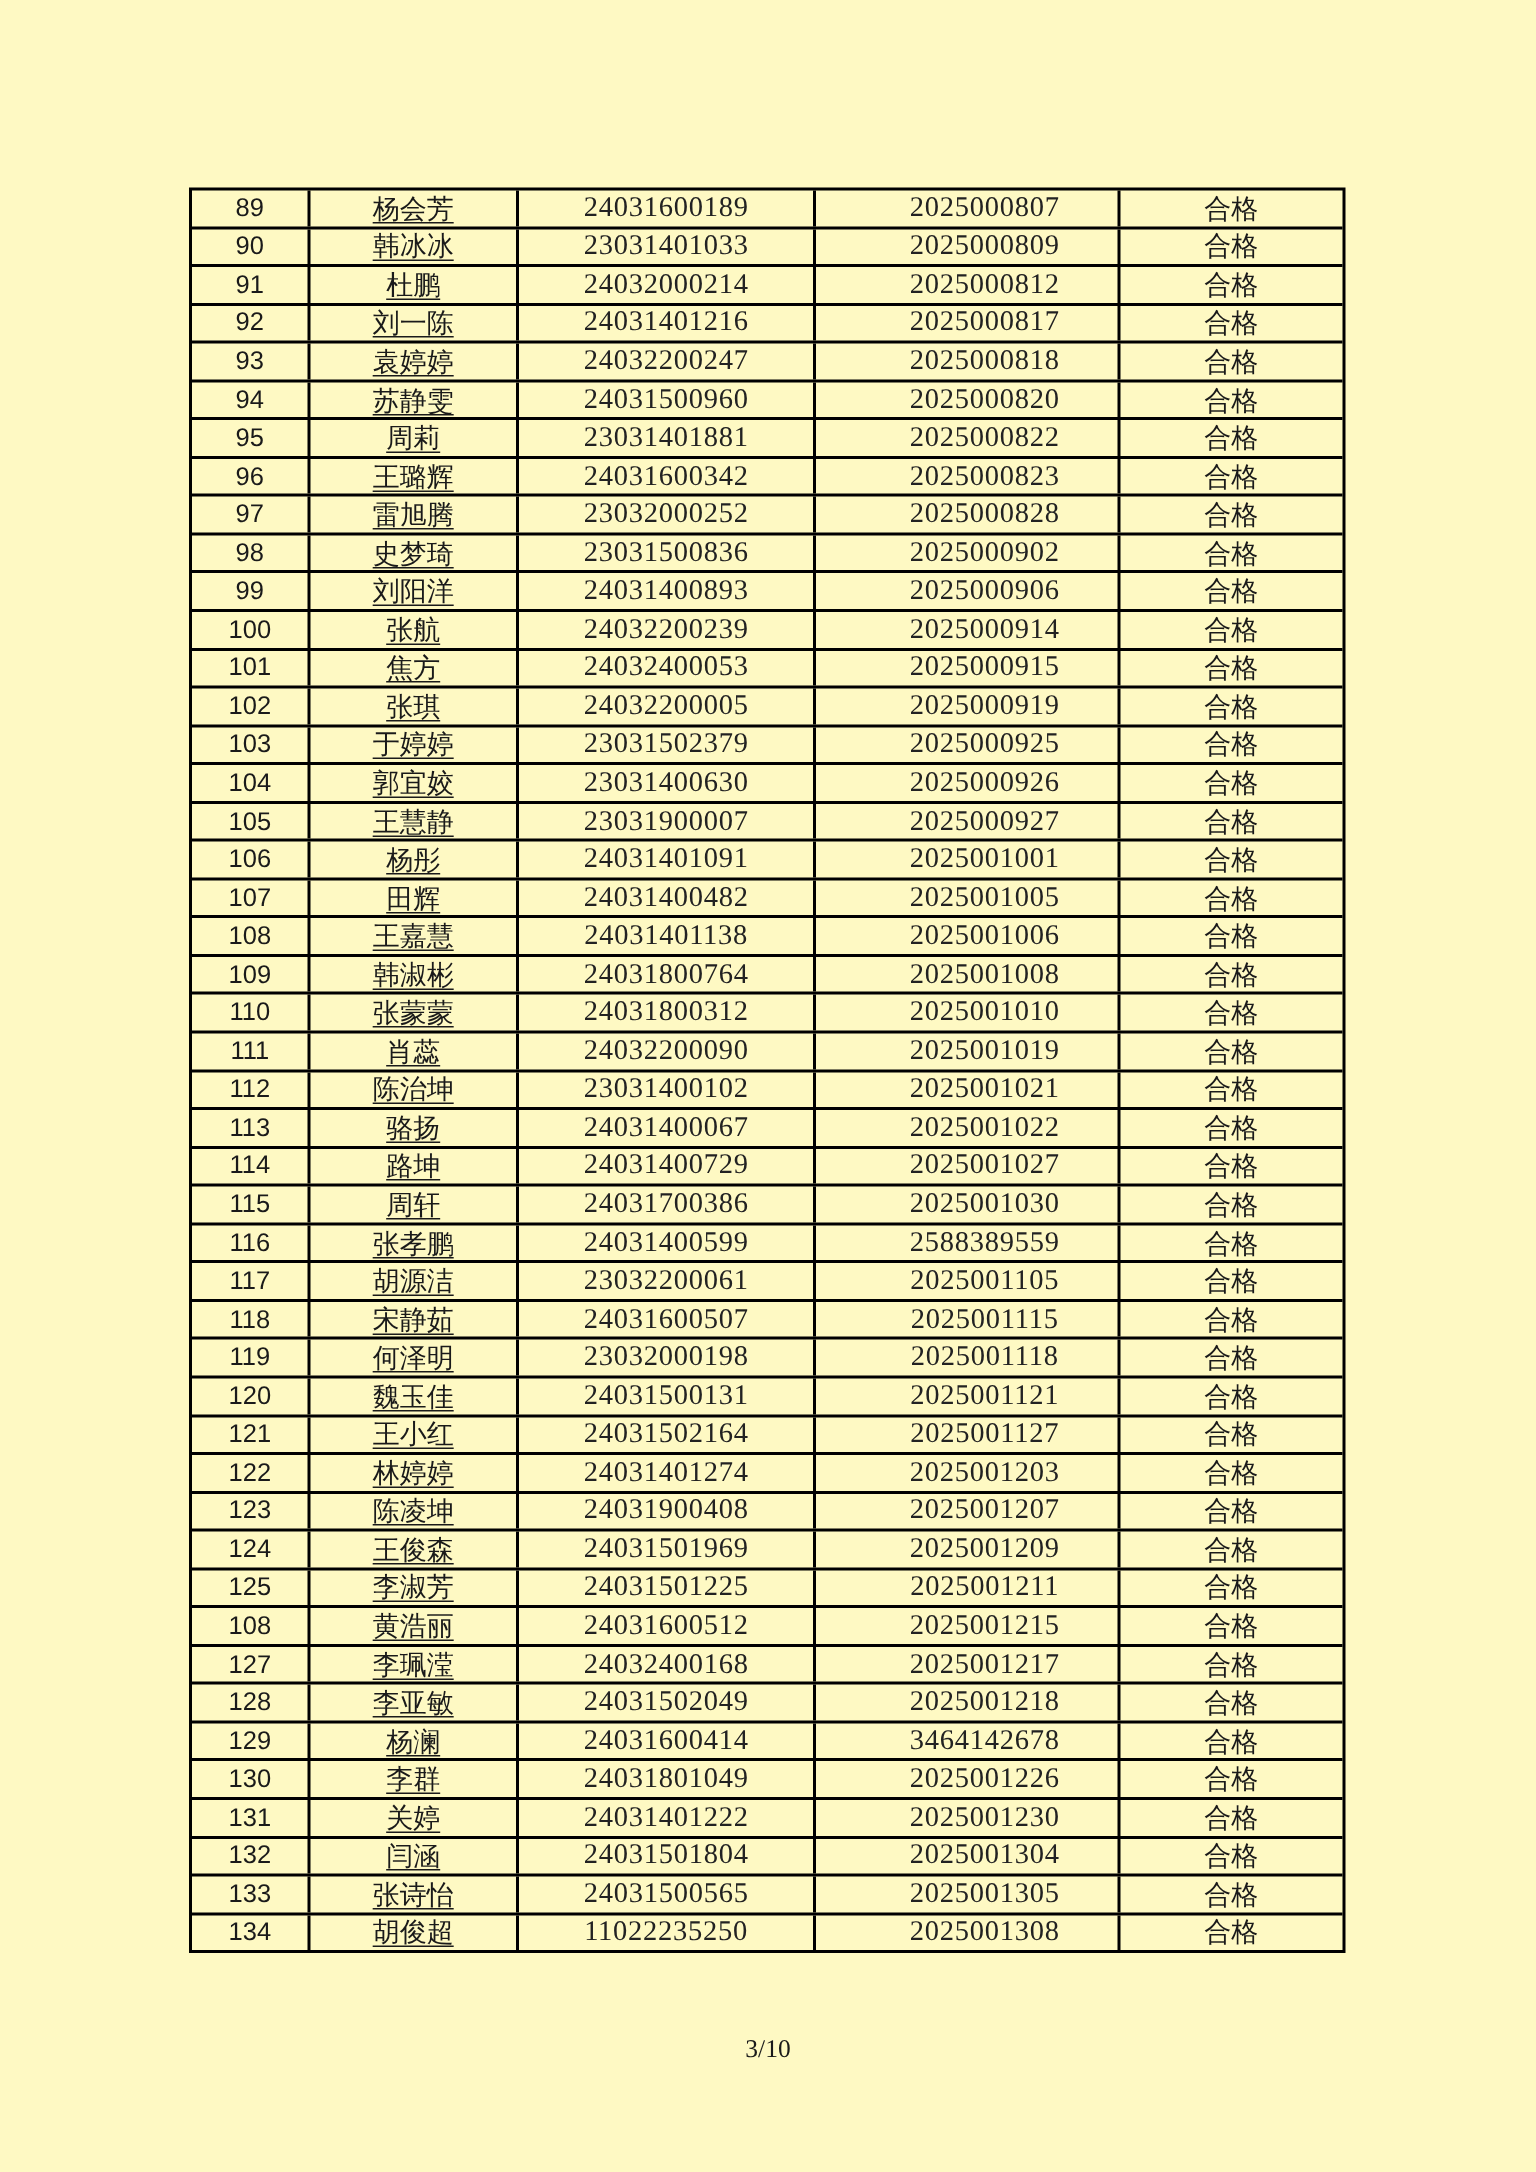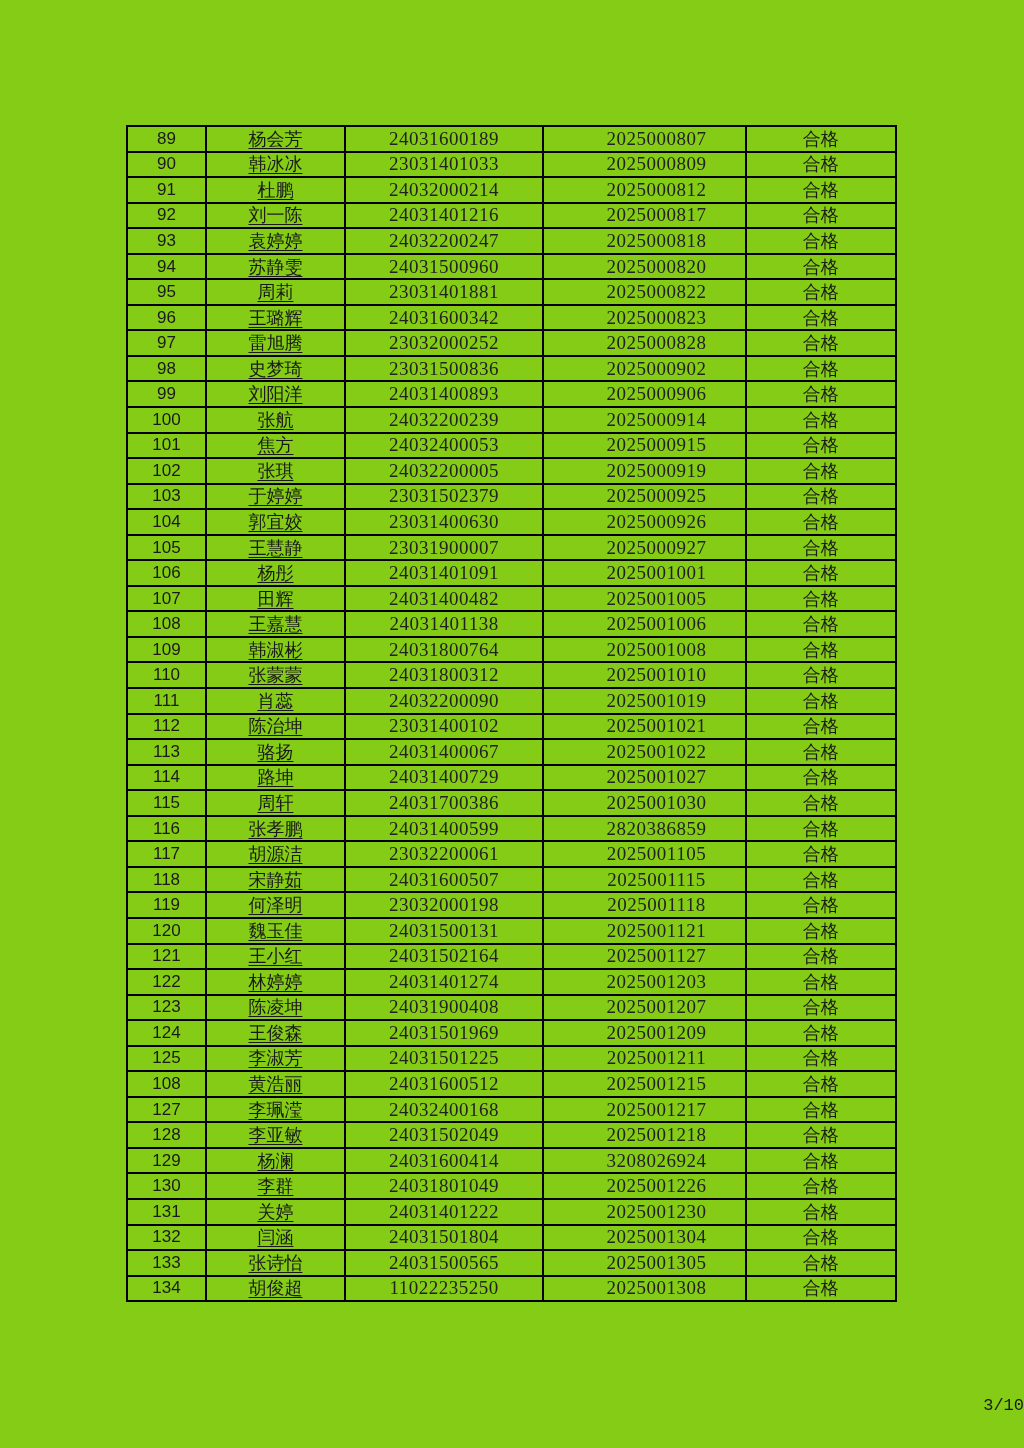"89" .sheet { background: #84cc16 -> #fef9c3 }
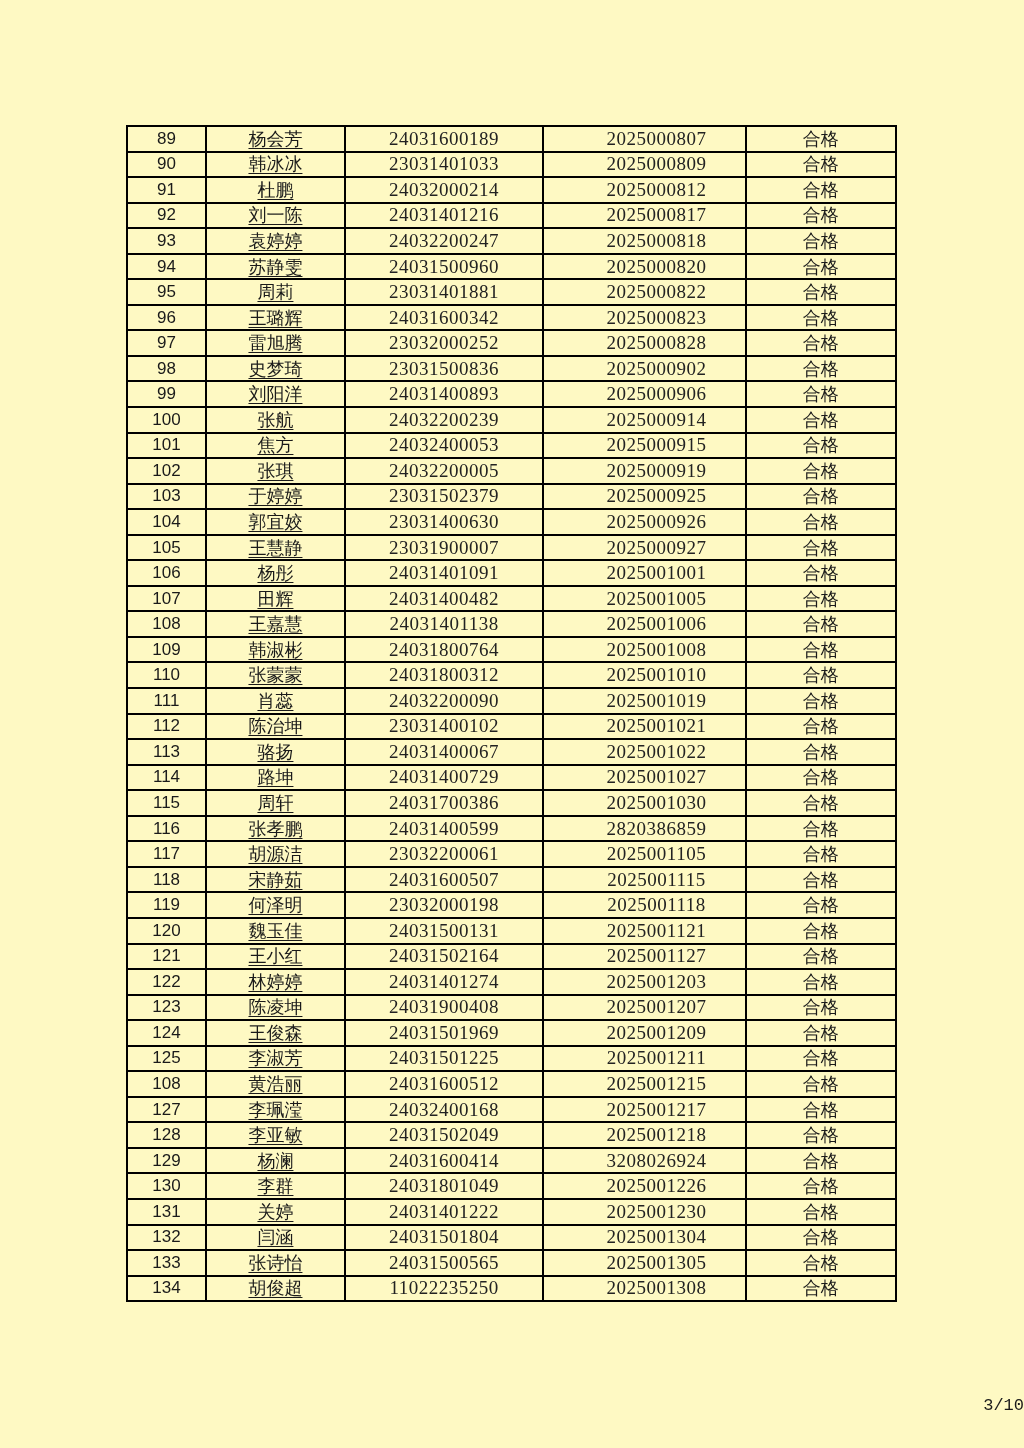"2820386859" div.t-cell { text: 2820386859 -> 2588389559 }
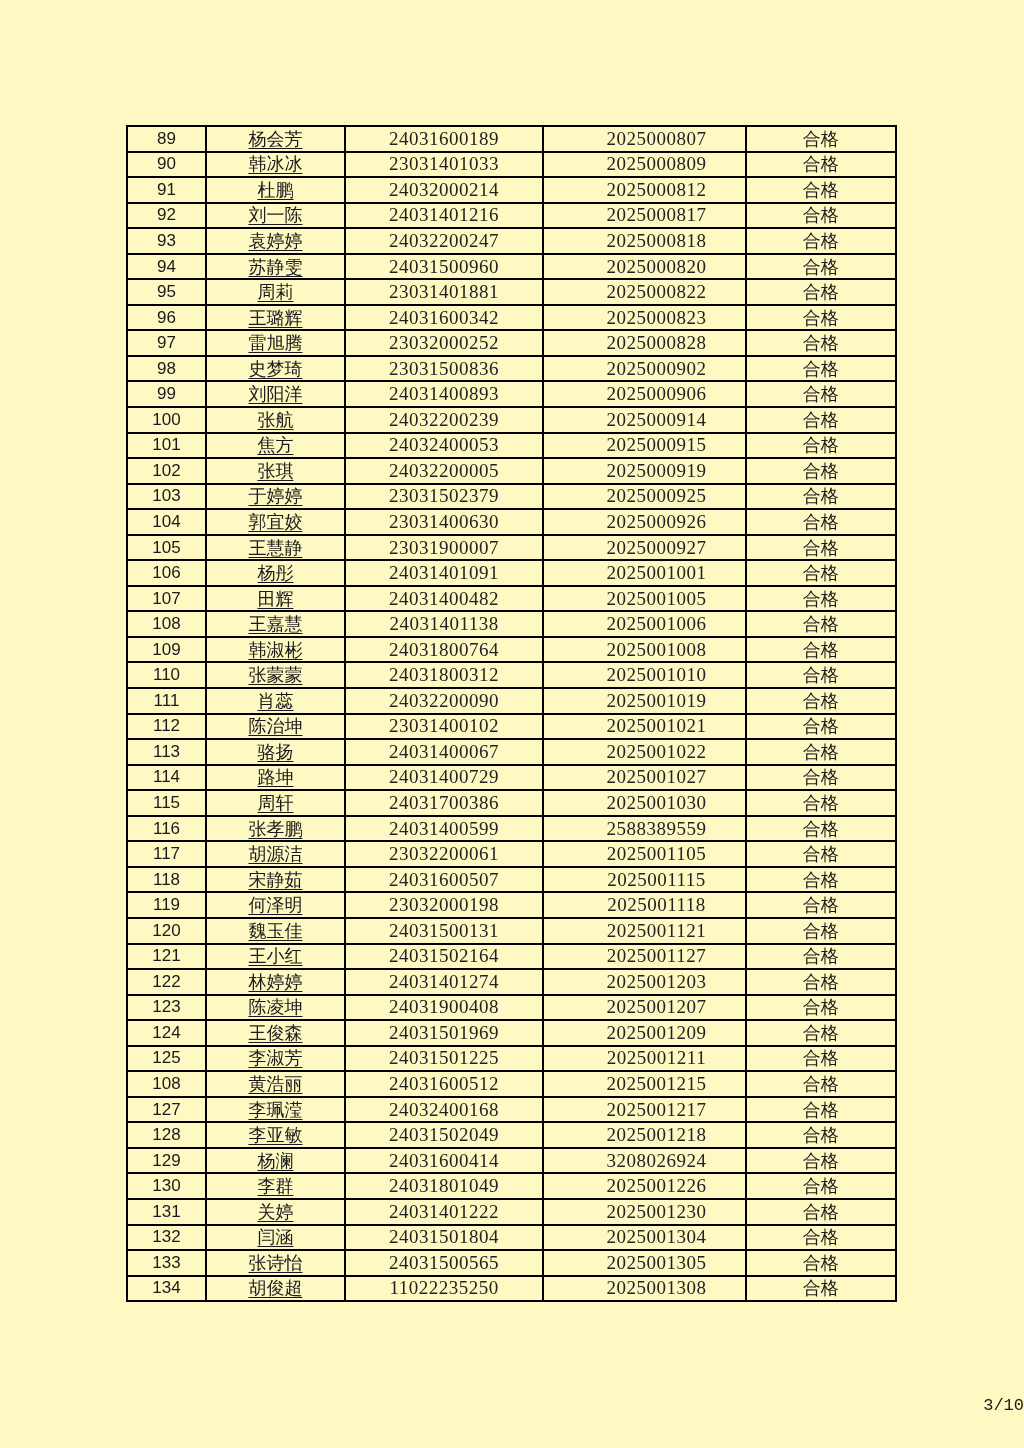"3208026924" div.t-cell { text: 3208026924 -> 3464142678 }
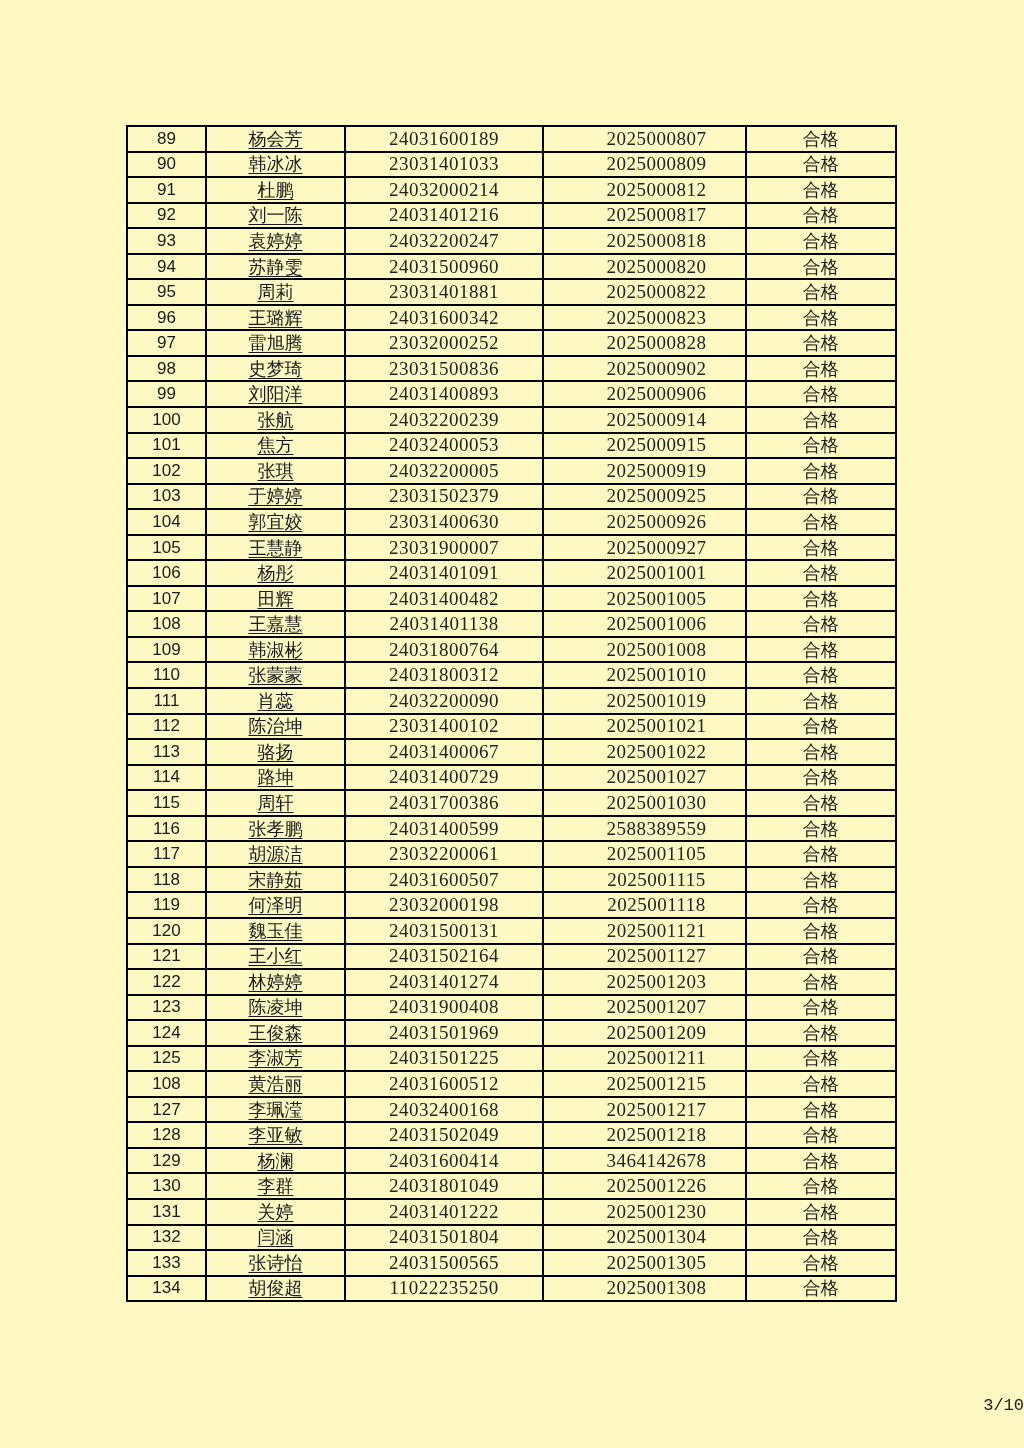"3/10" .page-number { font-family: Liberation Mono, monospace -> Liberation Serif, serif; text-align: right -> center; top: 1396px -> 1356px }
